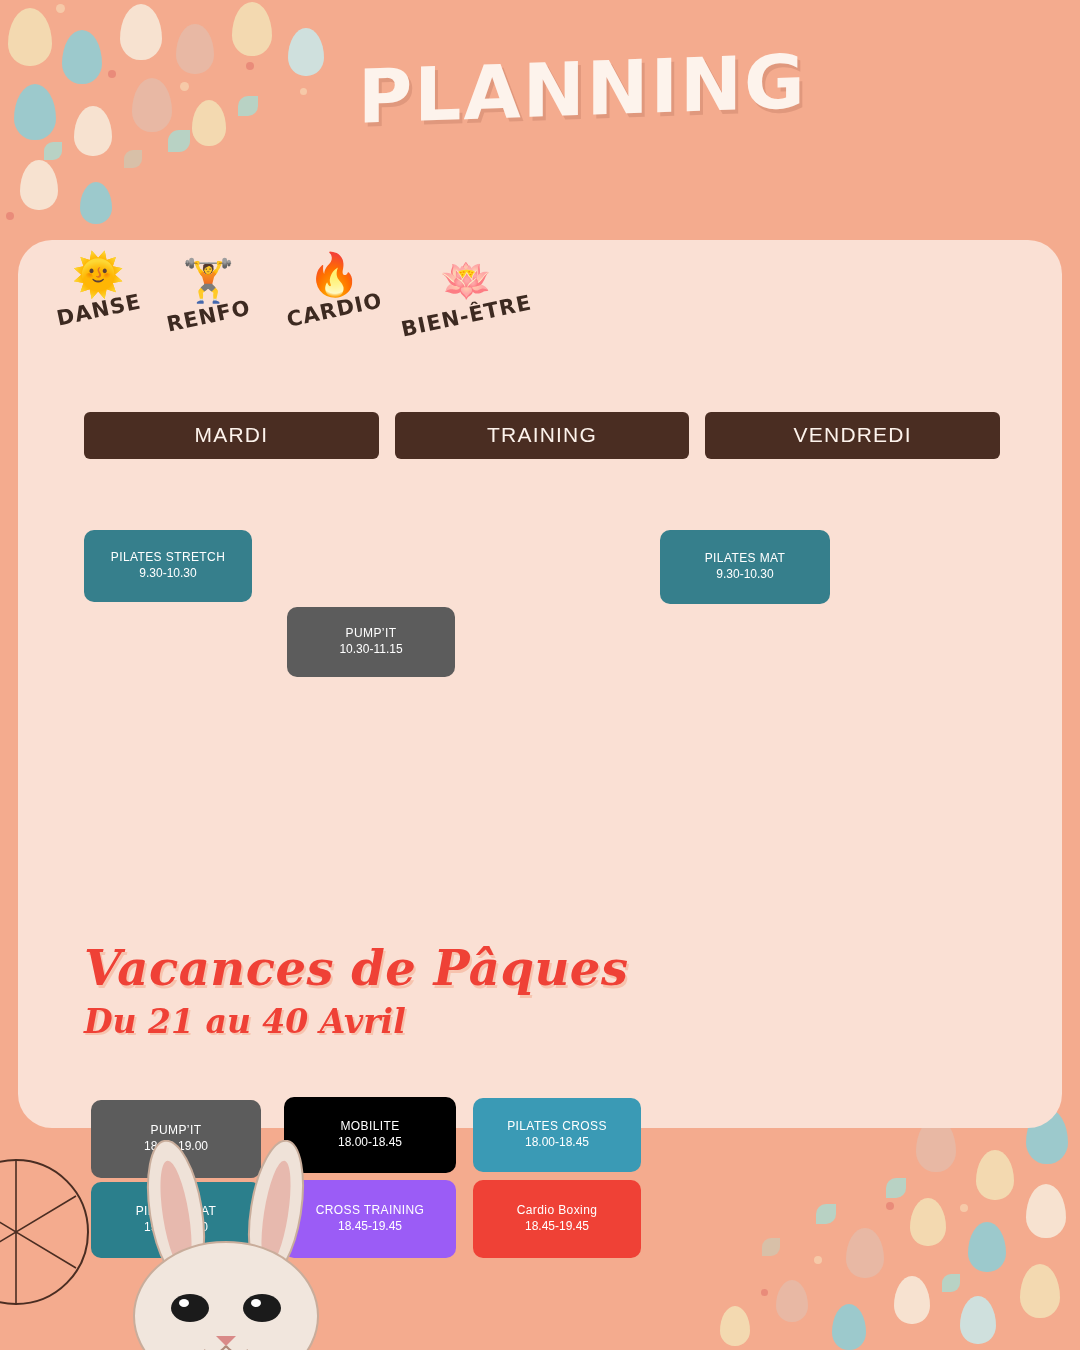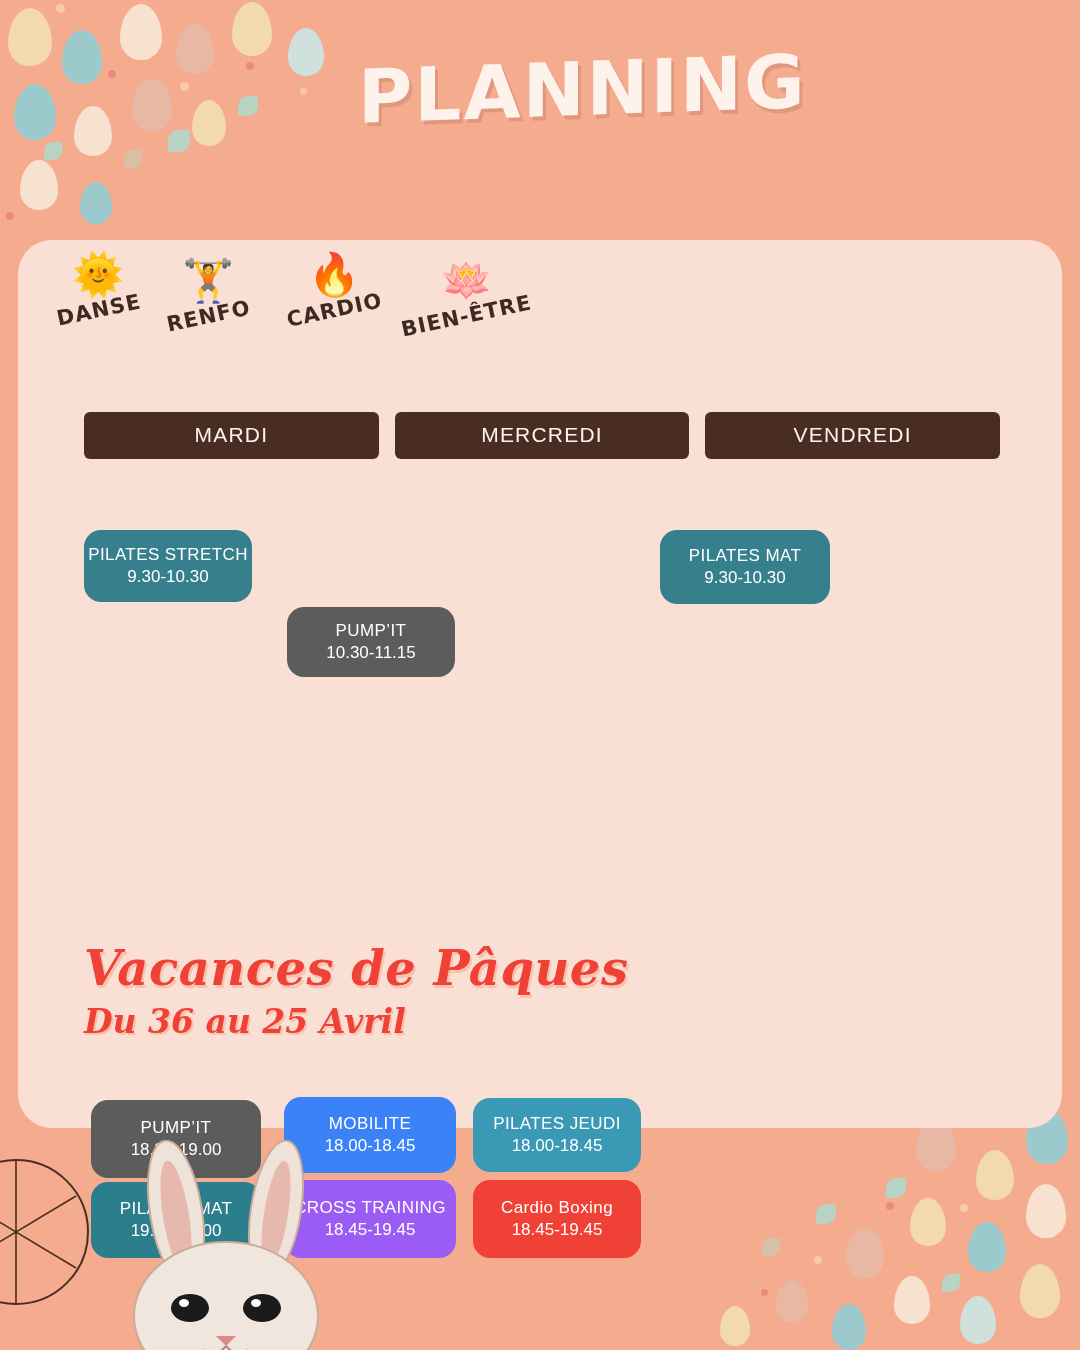"MERCREDI" div.day-pill { text: MERCREDI -> TRAINING }
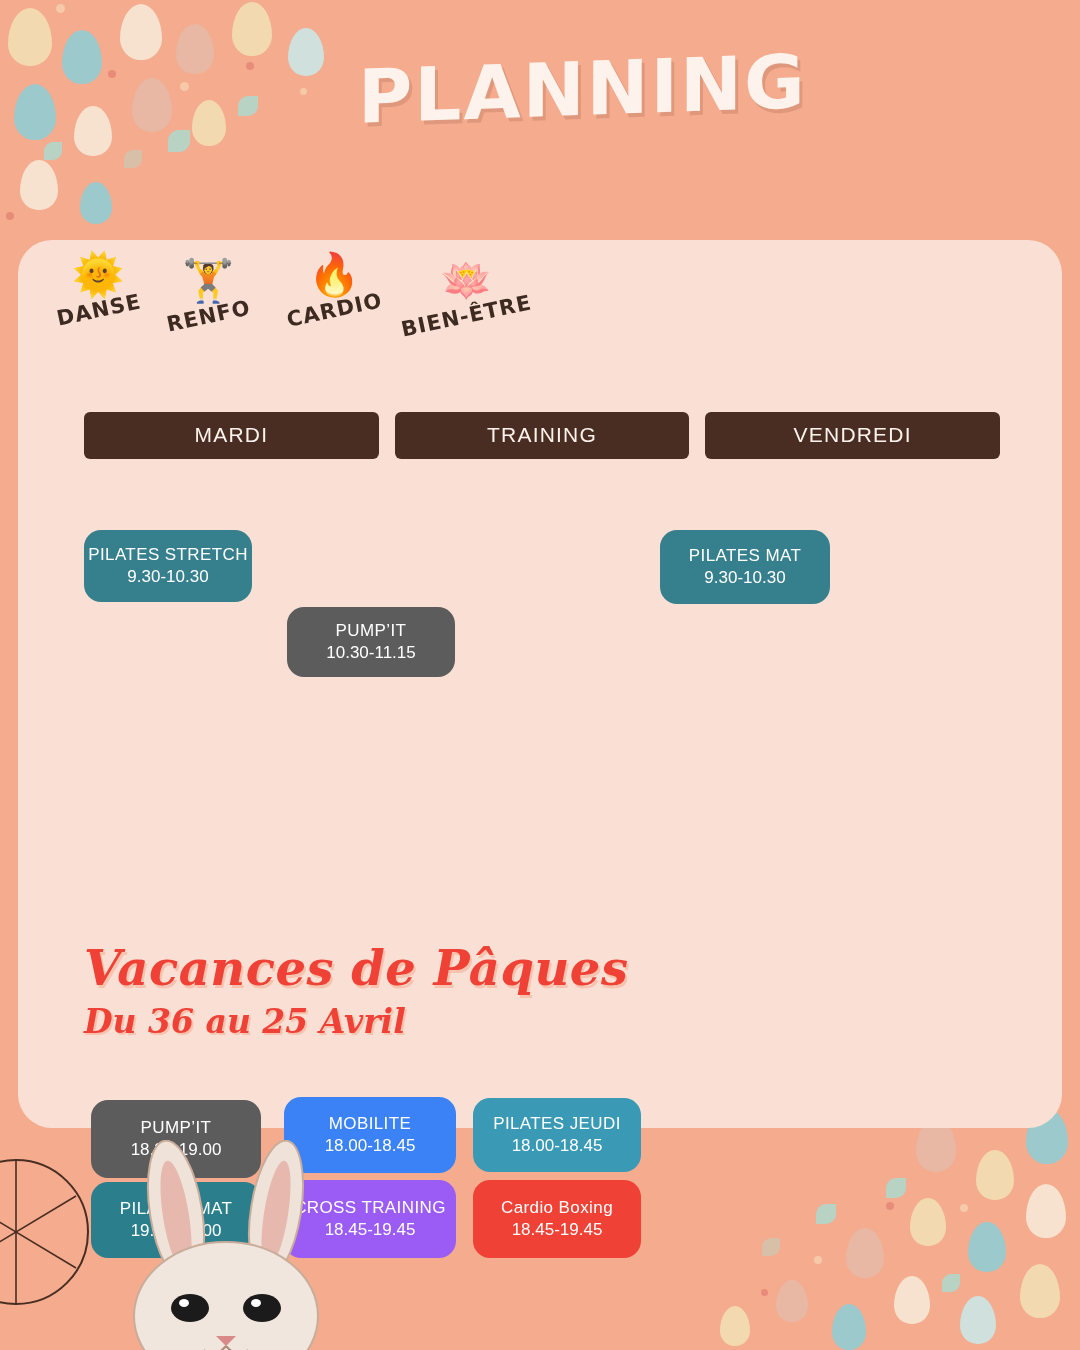"PILATES STRETCH" .cls { border-radius: 17px -> 10px; font-size: 17px -> 12px }
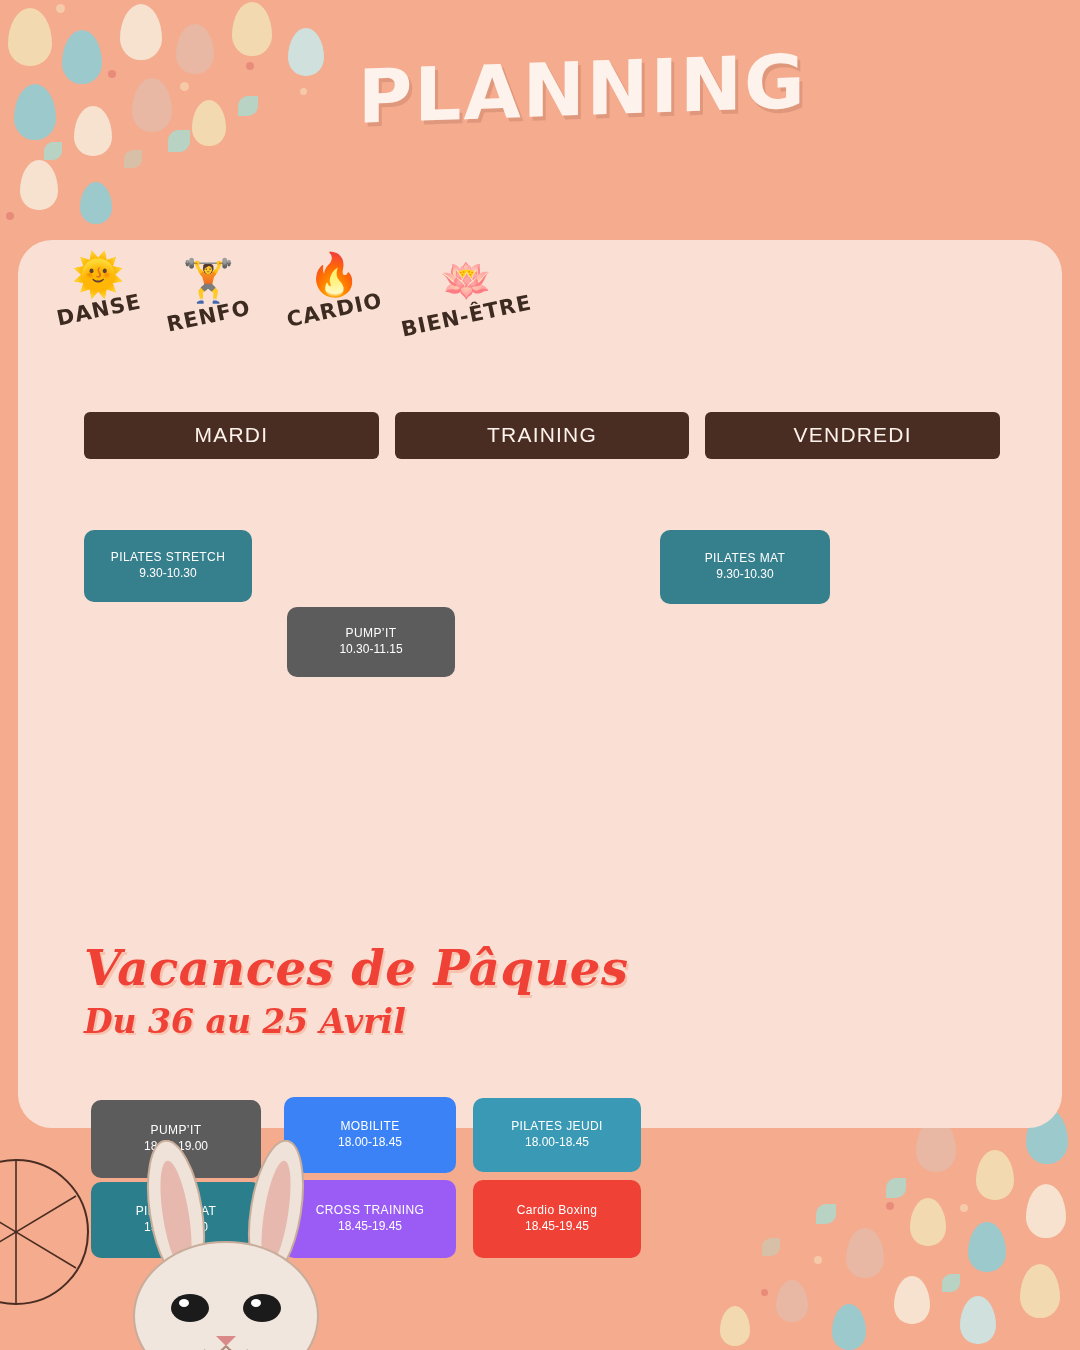"Du 36 au 25 Avril" div.vac-sub { text: 36 au 25 -> 21 au 40 }
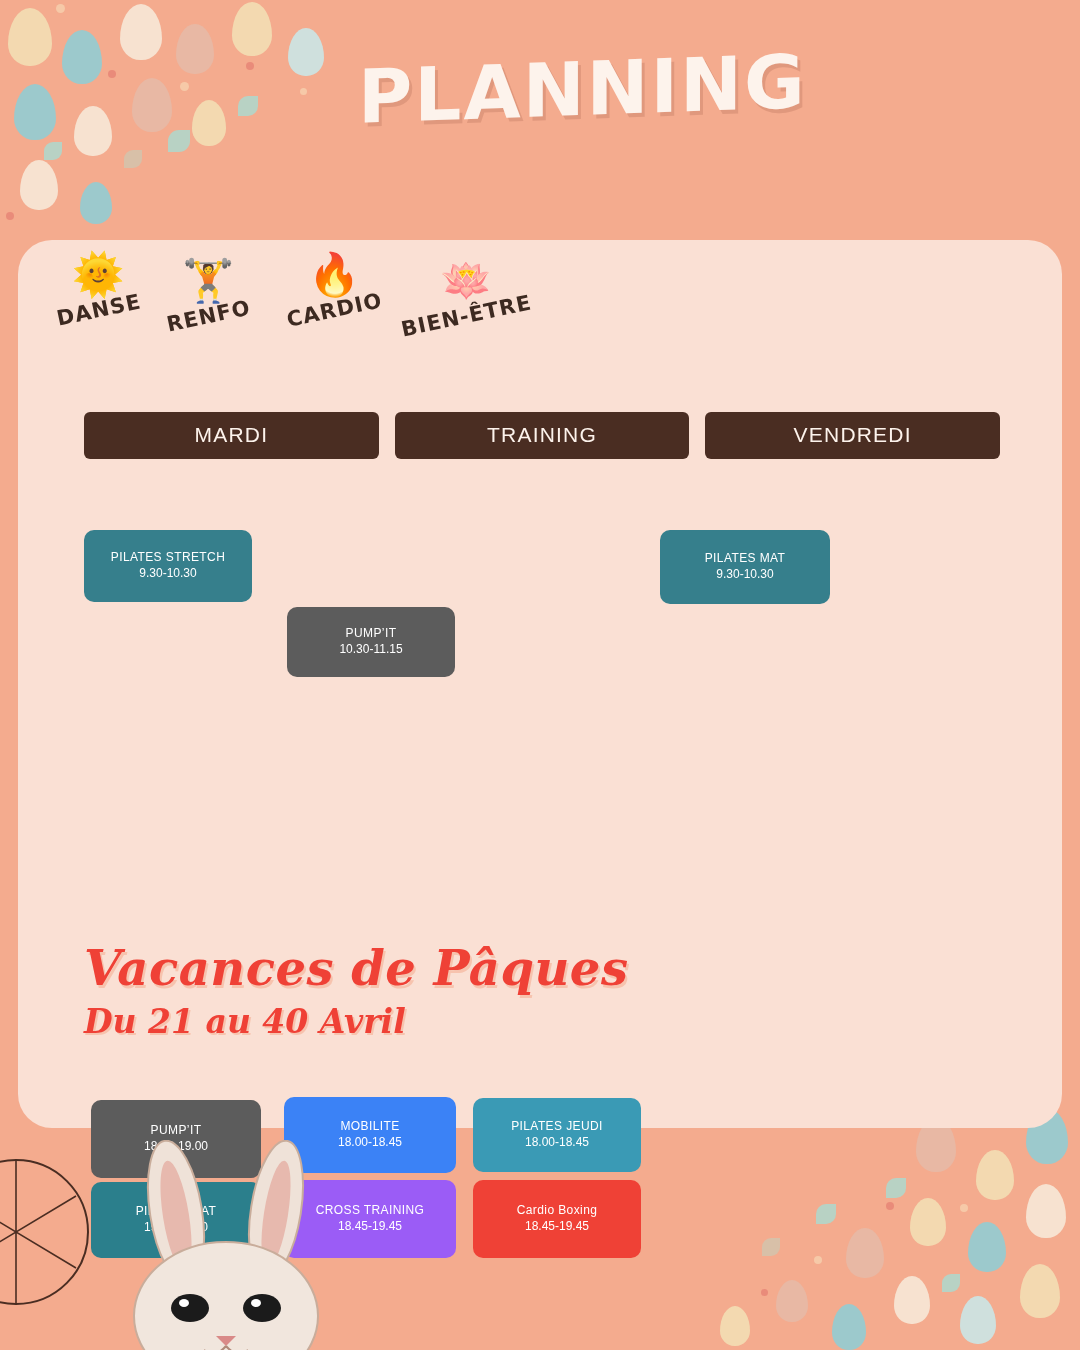"MOBILITE" div.cls { background: #3b82f6 -> #000000 }
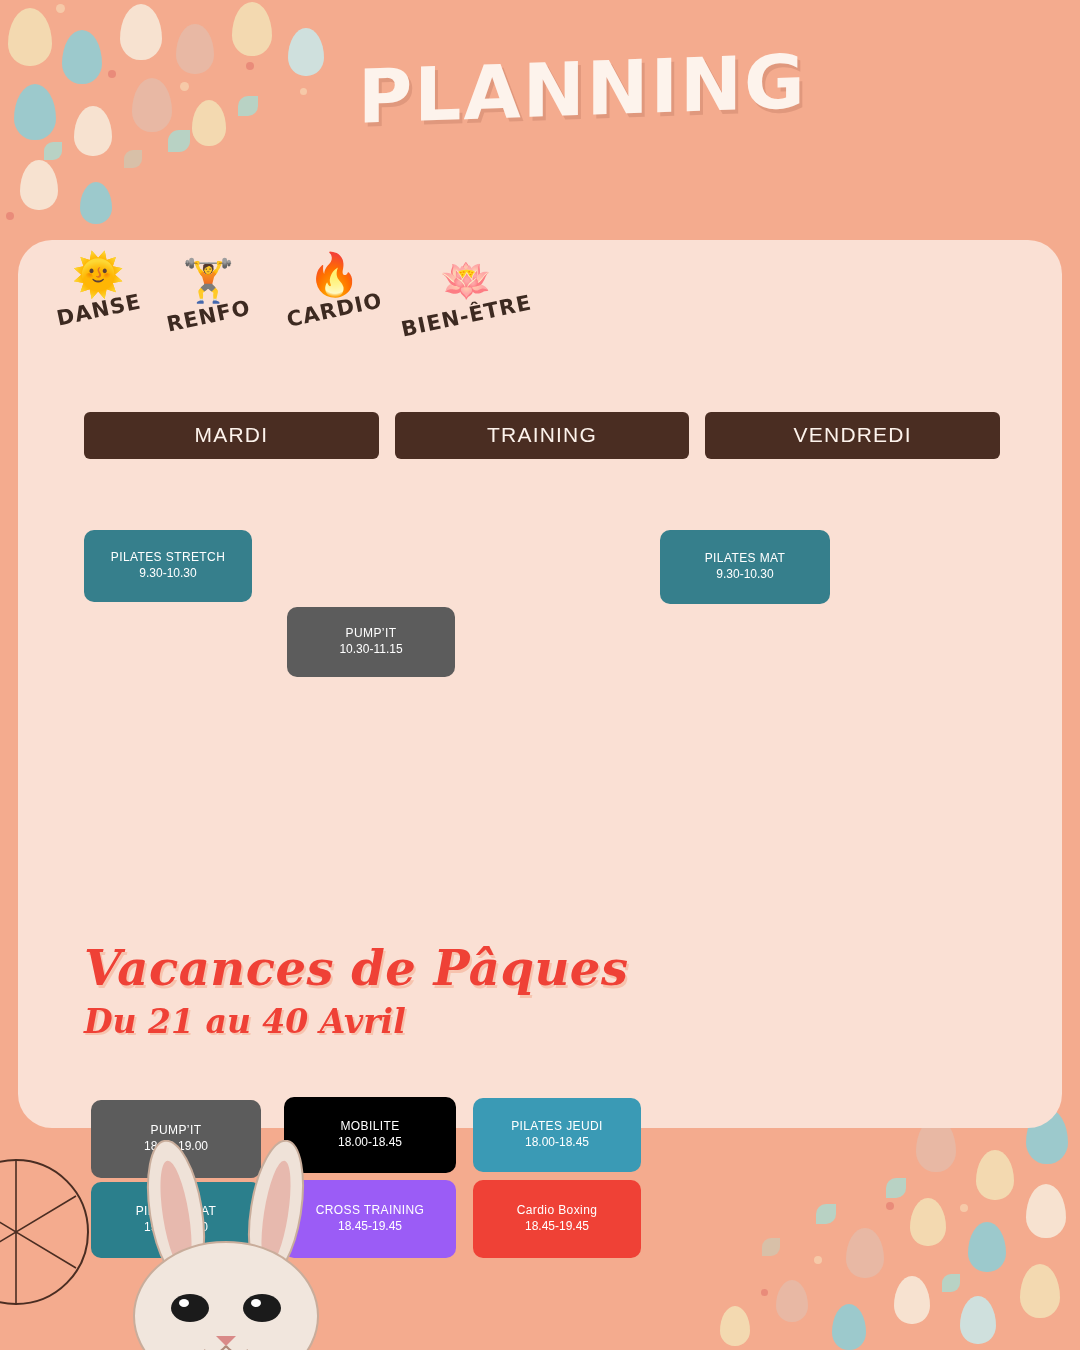"PILATES JEUDI" span.nm { text: JEUDI -> CROSS }
